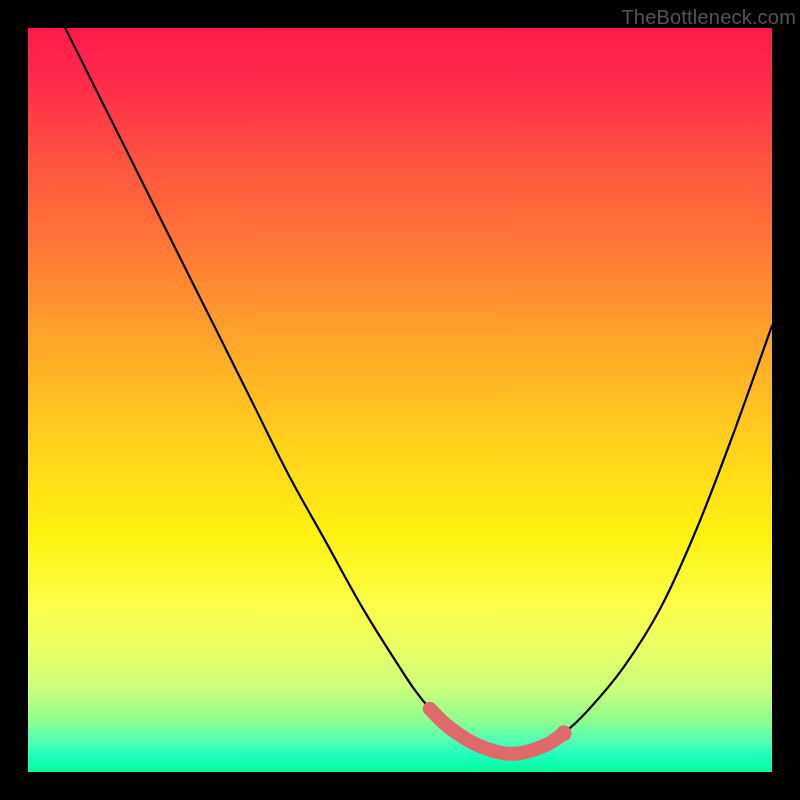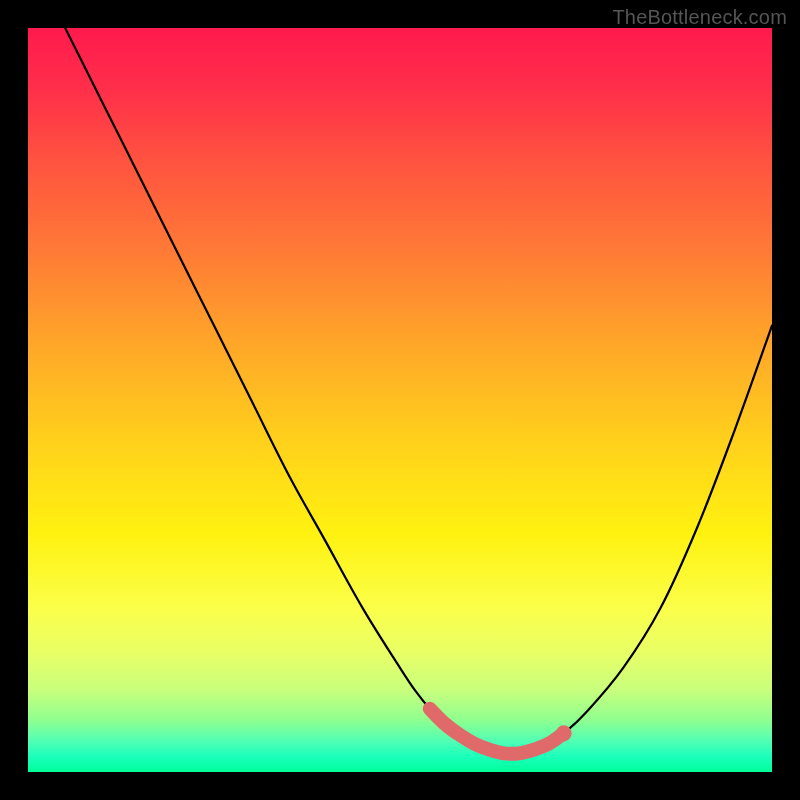"TheBottleneck.com" .watermark { right: 13px -> 4px }
